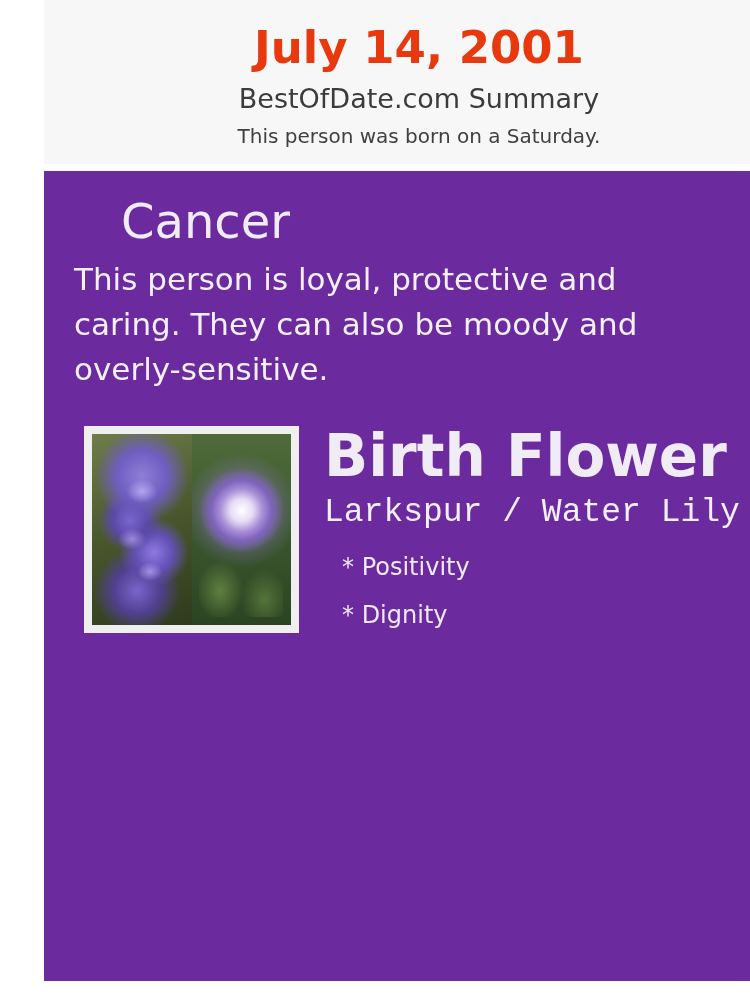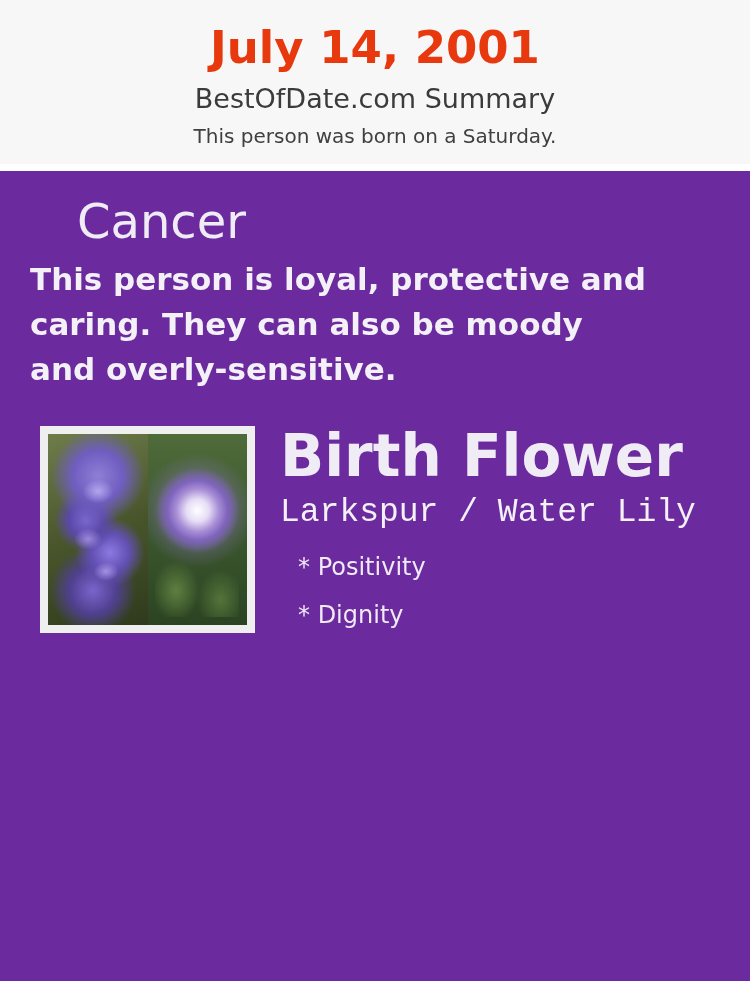"July 14, 2001" #page { padding-left: none -> 44px }
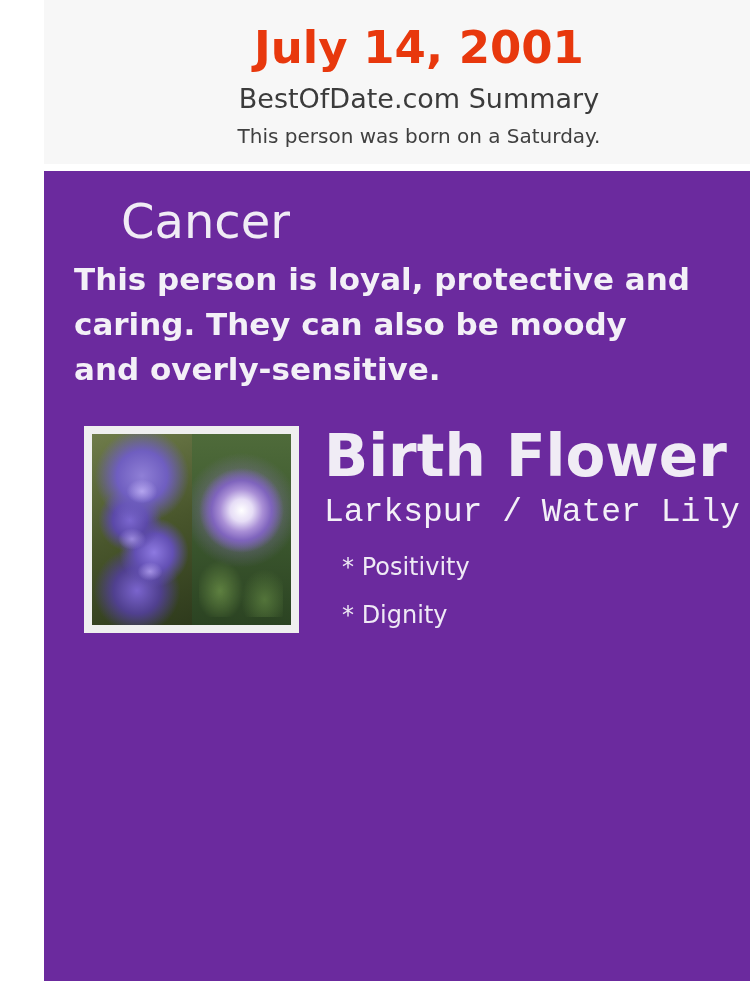"This person is loyal, protective" .sign-desc { font-weight: bold -> normal }
